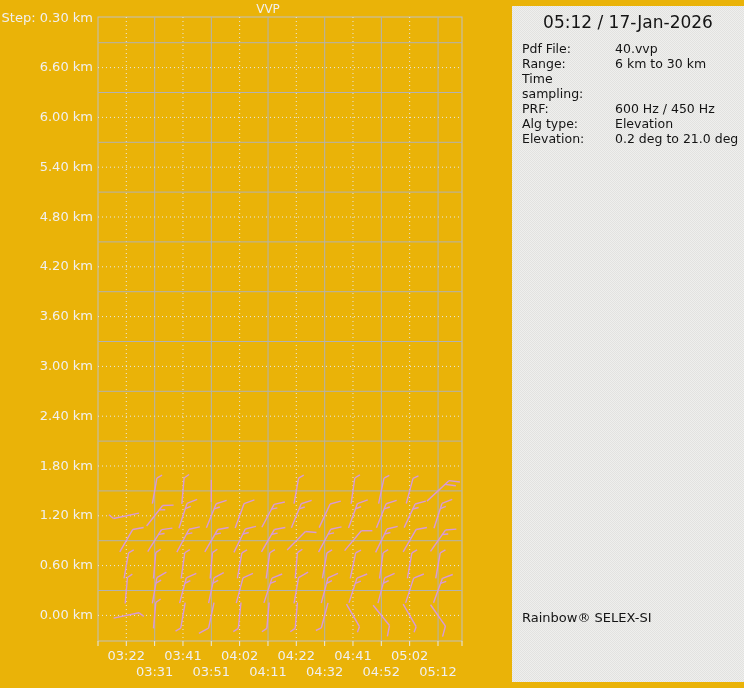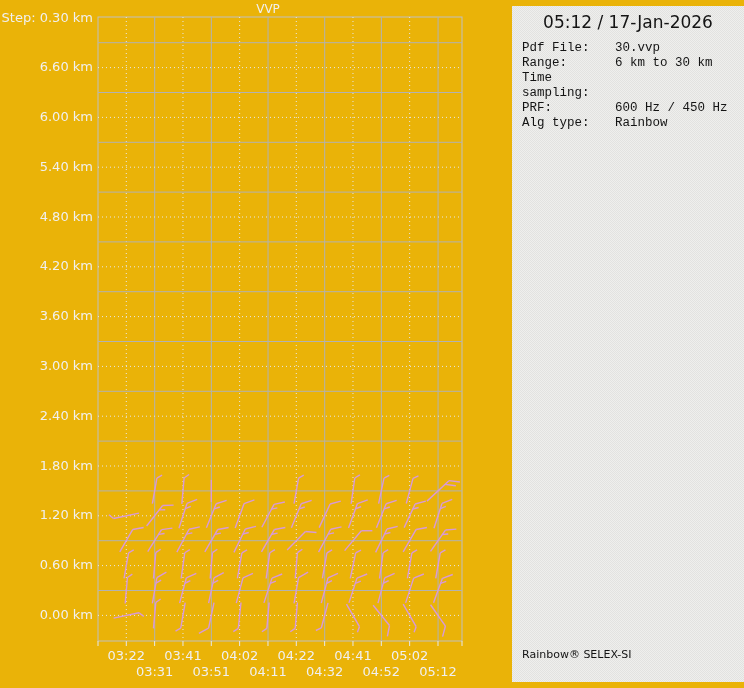"Pdf File:" .panel-details { font-family: Liberation Mono, monospace -> none }
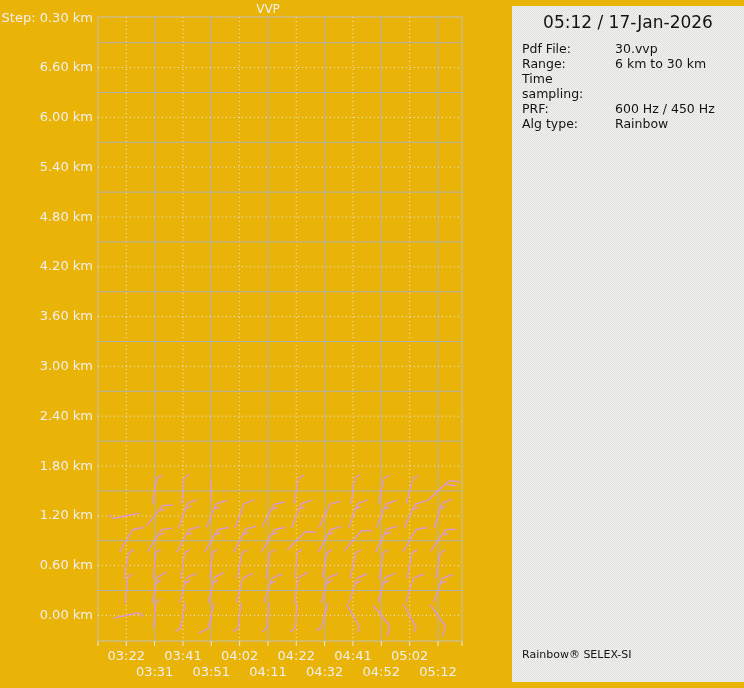"30.vvp" span.dvalue { text: 30.vvp -> 40.vvp }
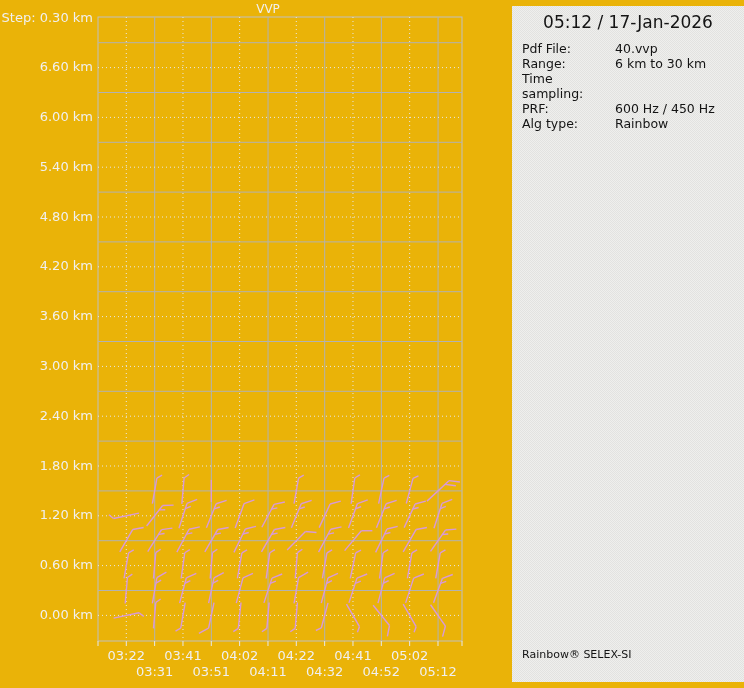"Rainbow" span.dvalue { text: Rainbow -> Elevation }
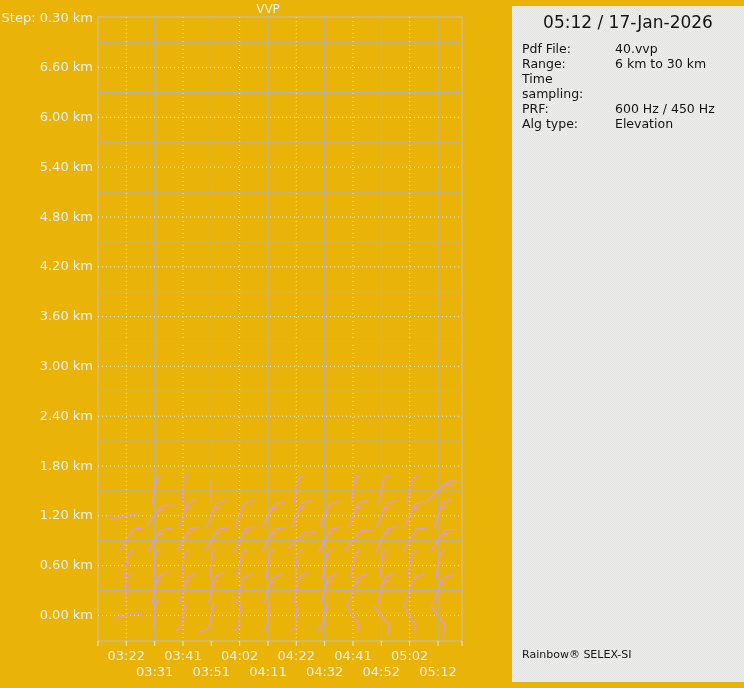"Elevation:" div.detail-row { html: none -> <div> <span>Elevation:</span> <span>0.2 deg to 21.0 deg</span> </div> }
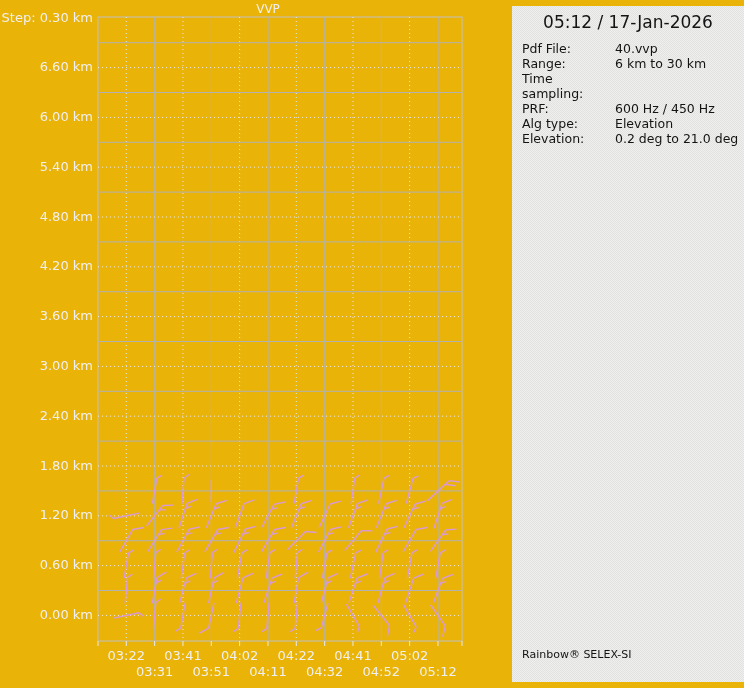"Rainbow® SELEX-SI" .panel-footer { font-size: 11px -> 13px; top: 642px -> 604px }
